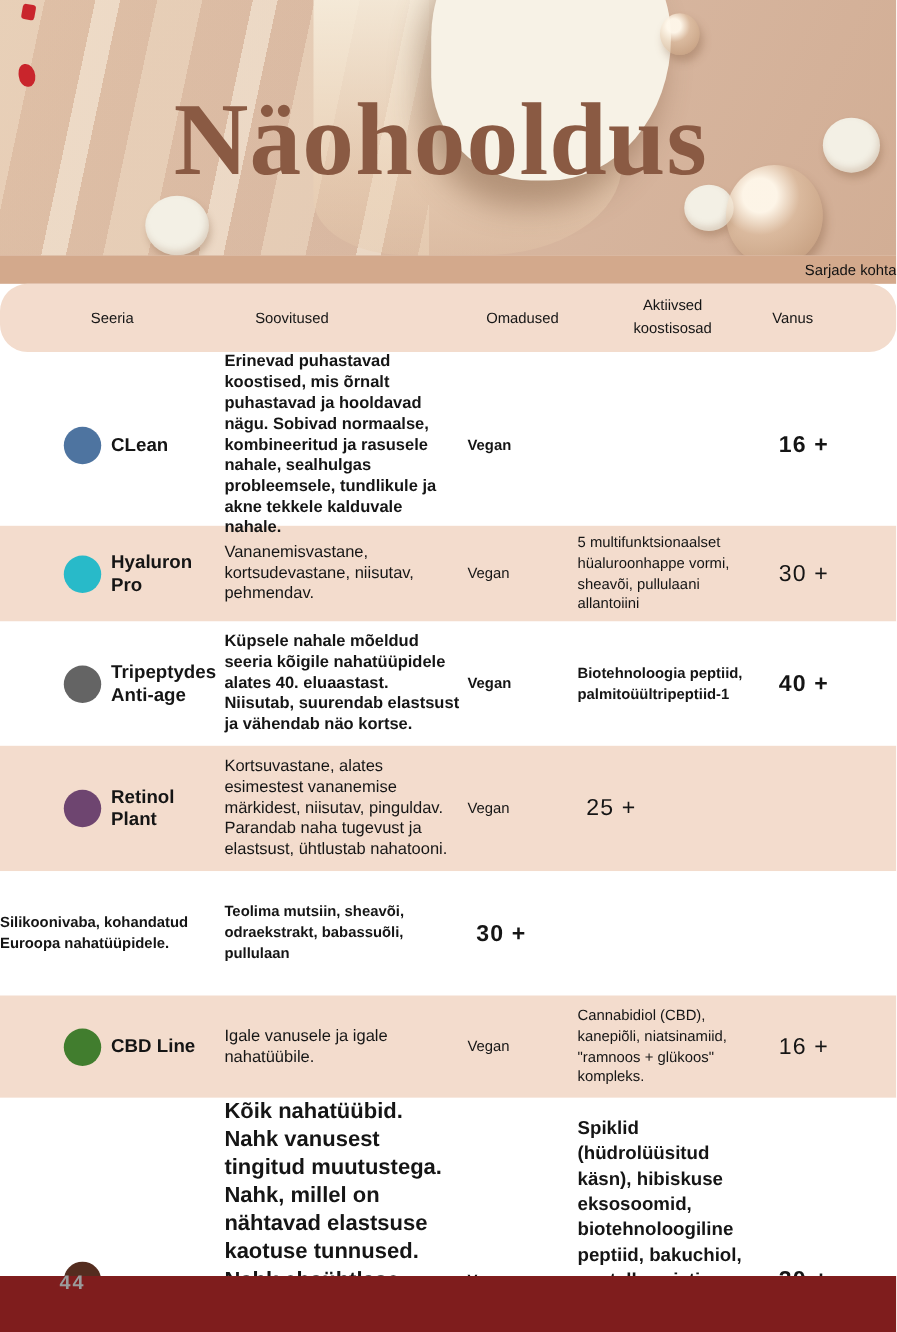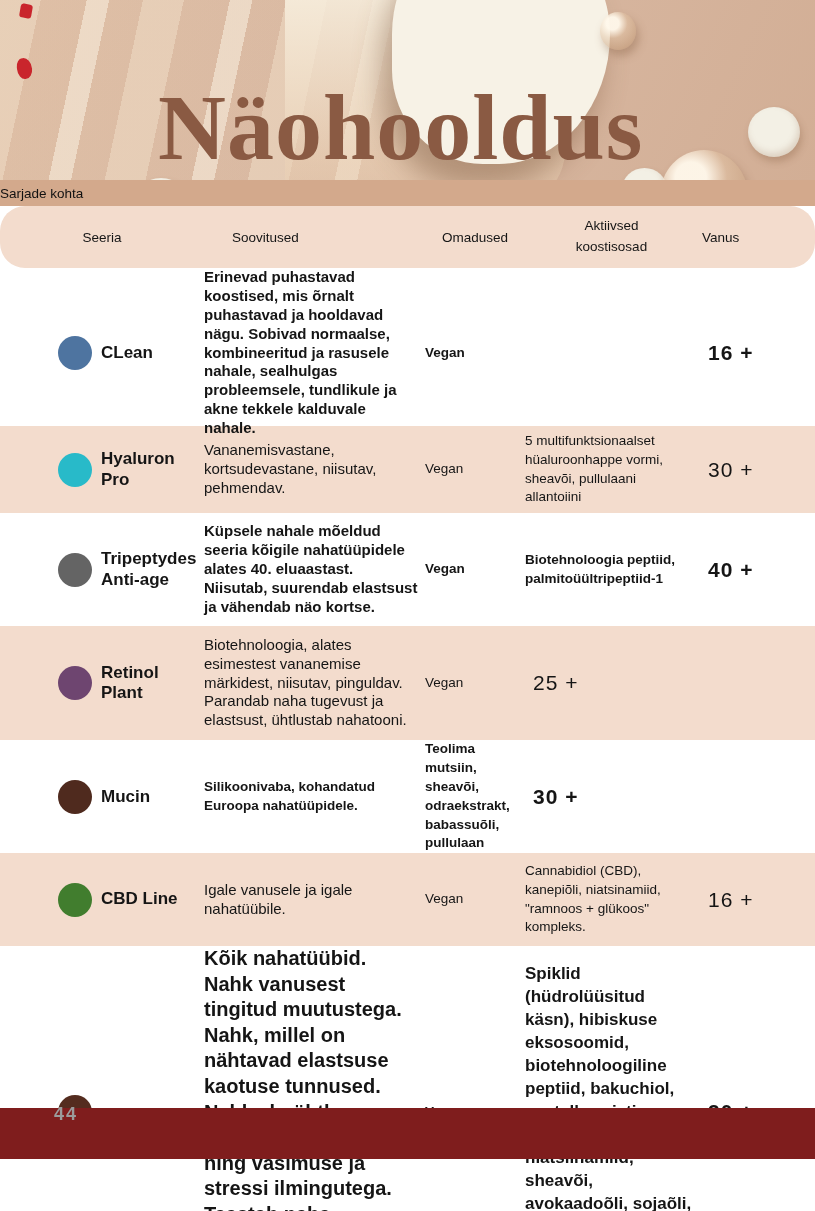"Näohooldus" .hero { height: 180px -> 232px }
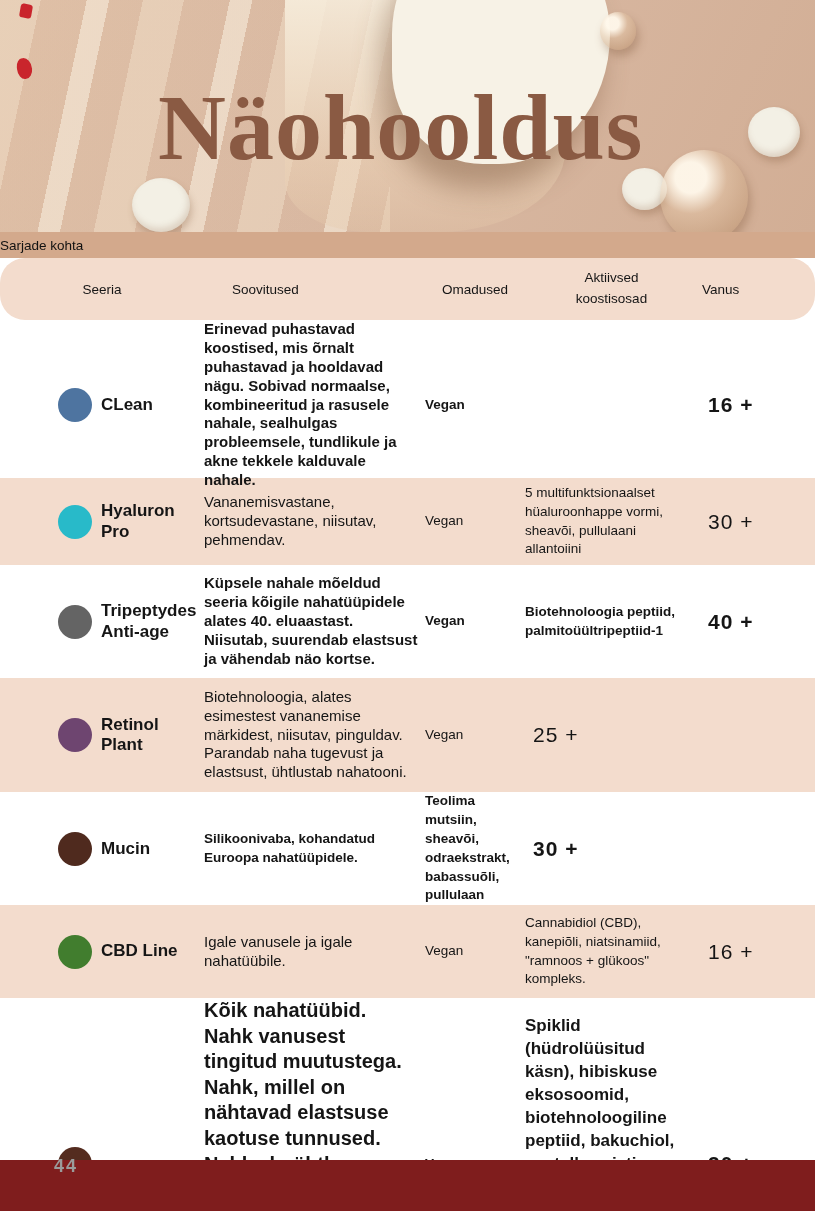"Sarjade kohta" .band { justify-content: flex-start -> flex-end }
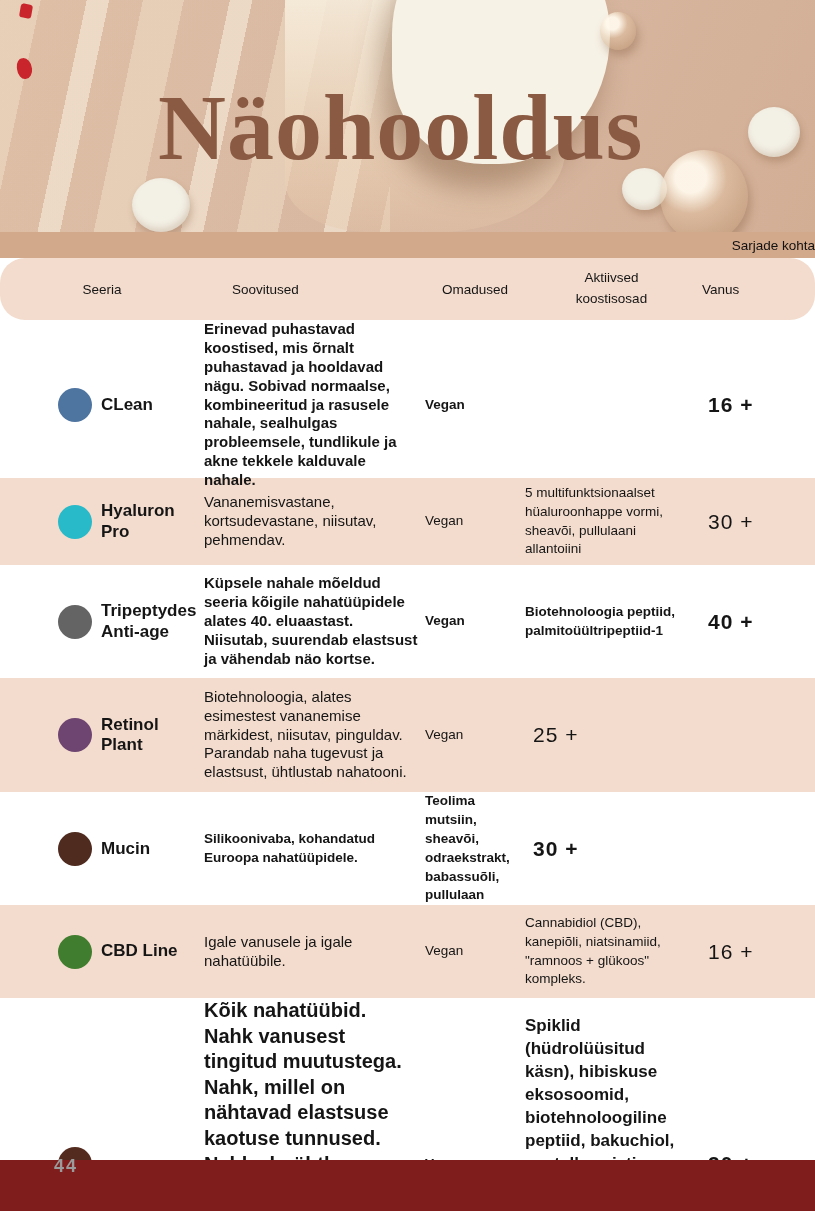"Biotehnoloogia, alates esimestest" div.c-soov { text: Biotehnoloogia -> Kortsuvastane }
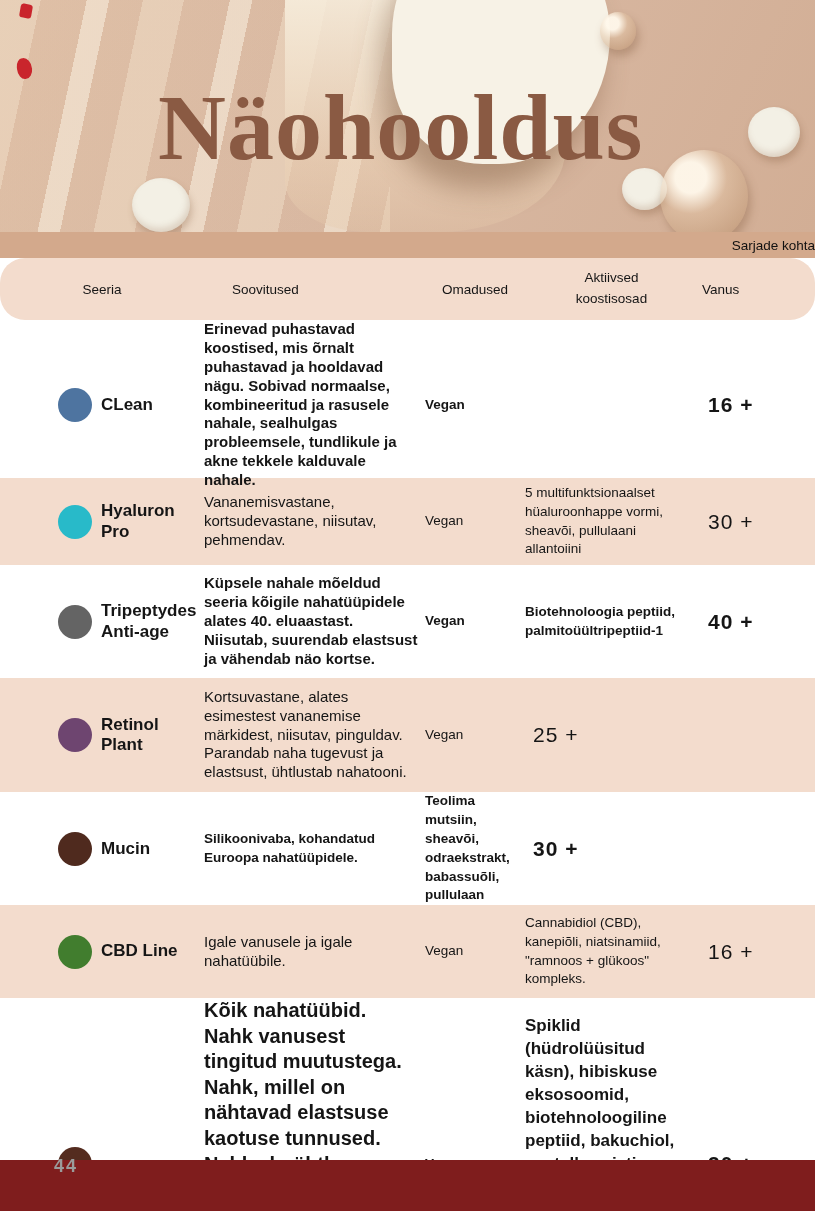"Mucin" div.c-series { html: <div> <span></span> <span>Mucin</span> </div> -> none }
